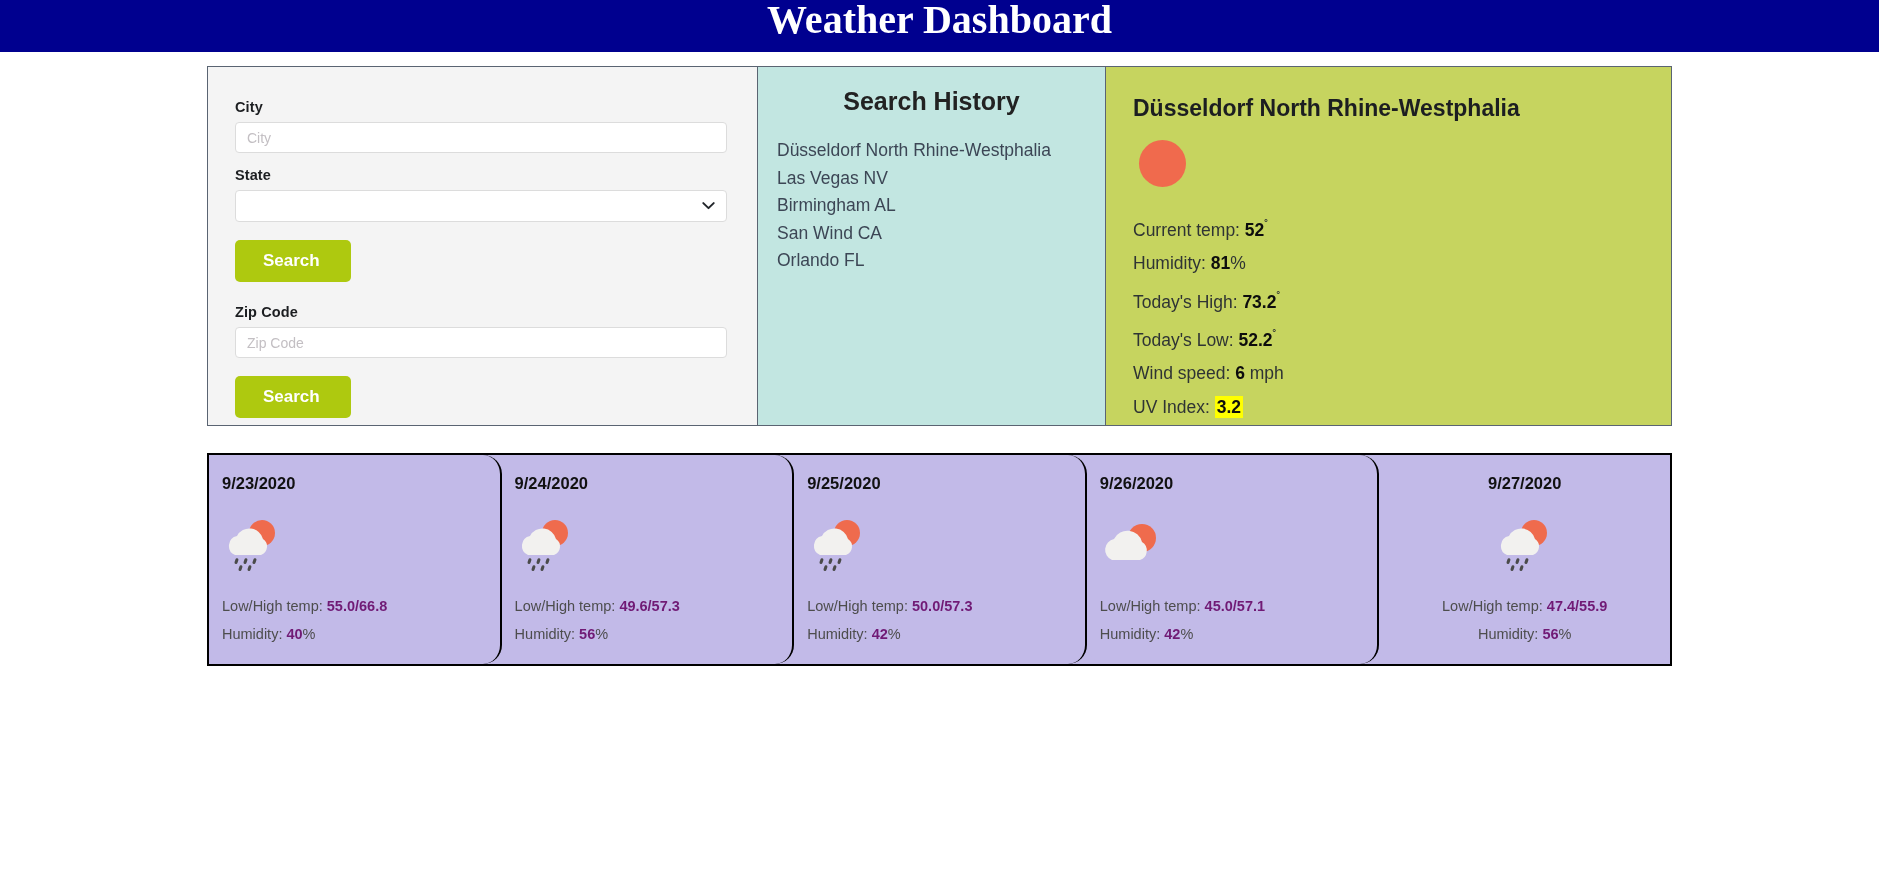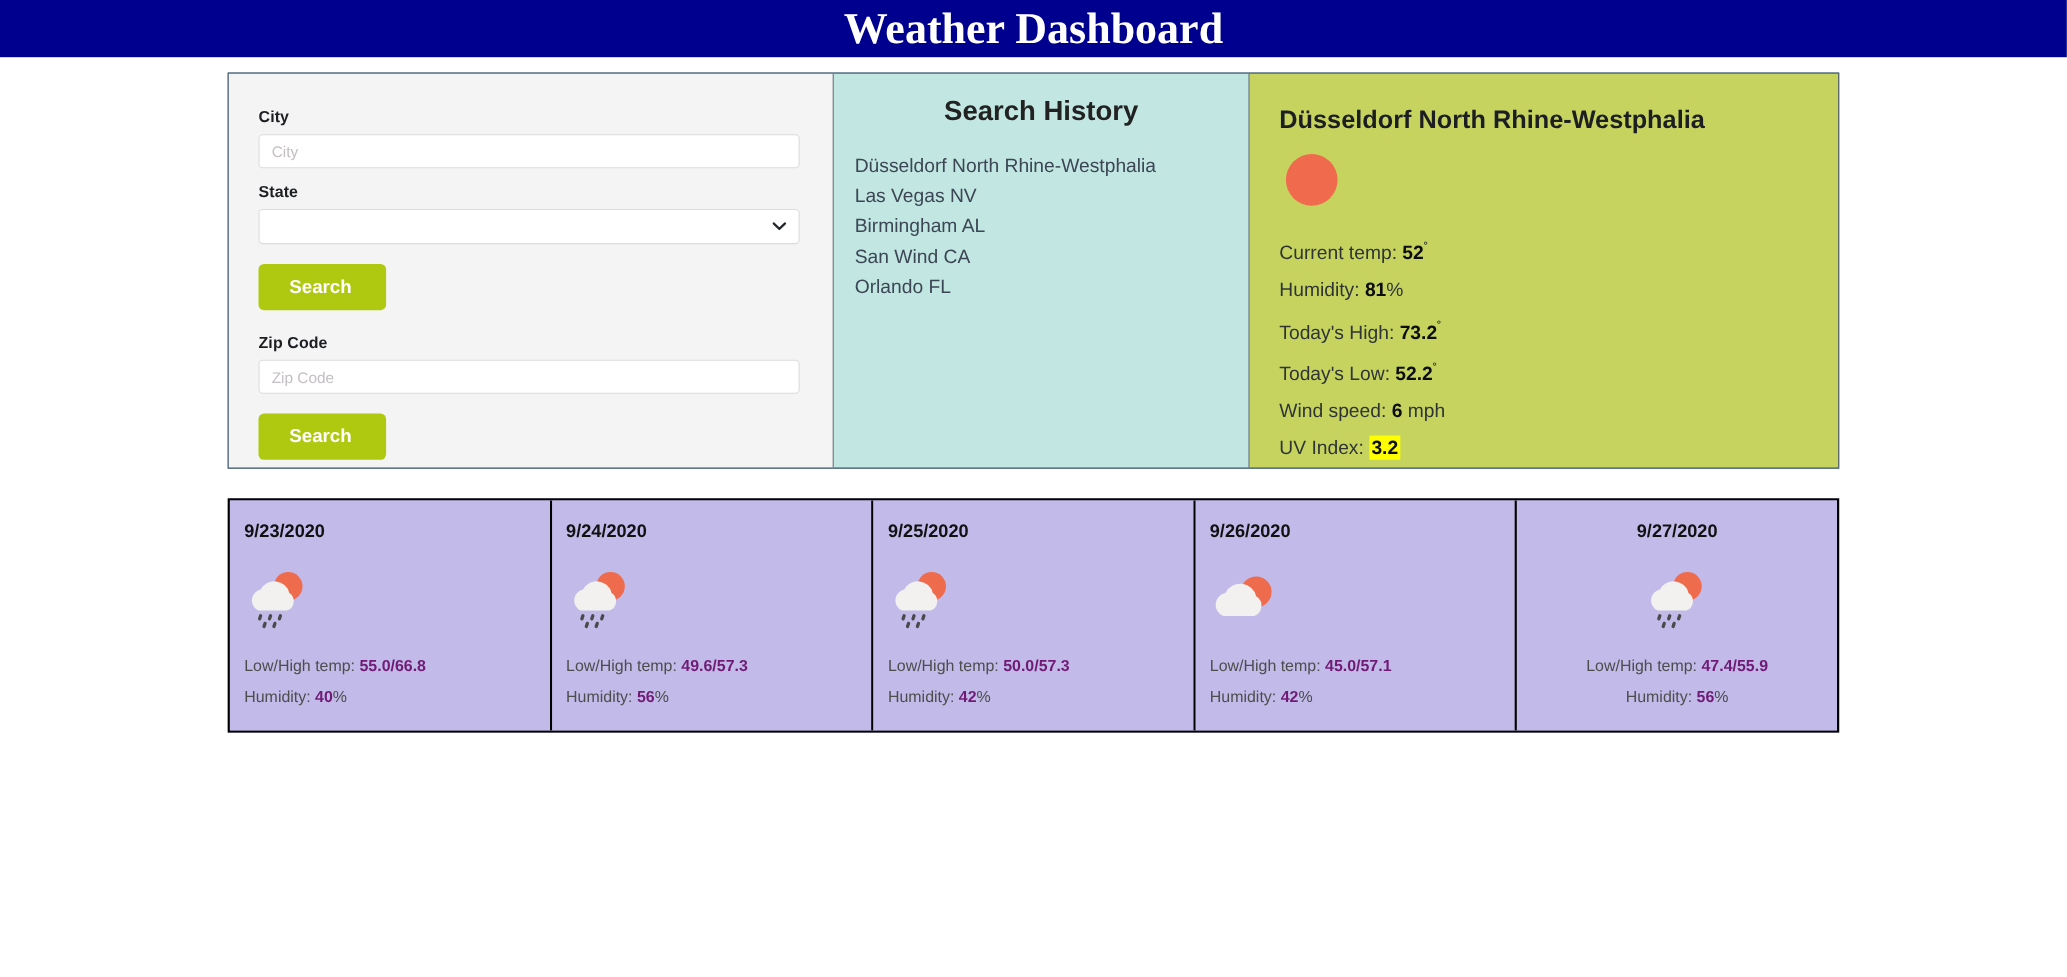"Weather Dashboard" #app-header { align-items: center -> none }
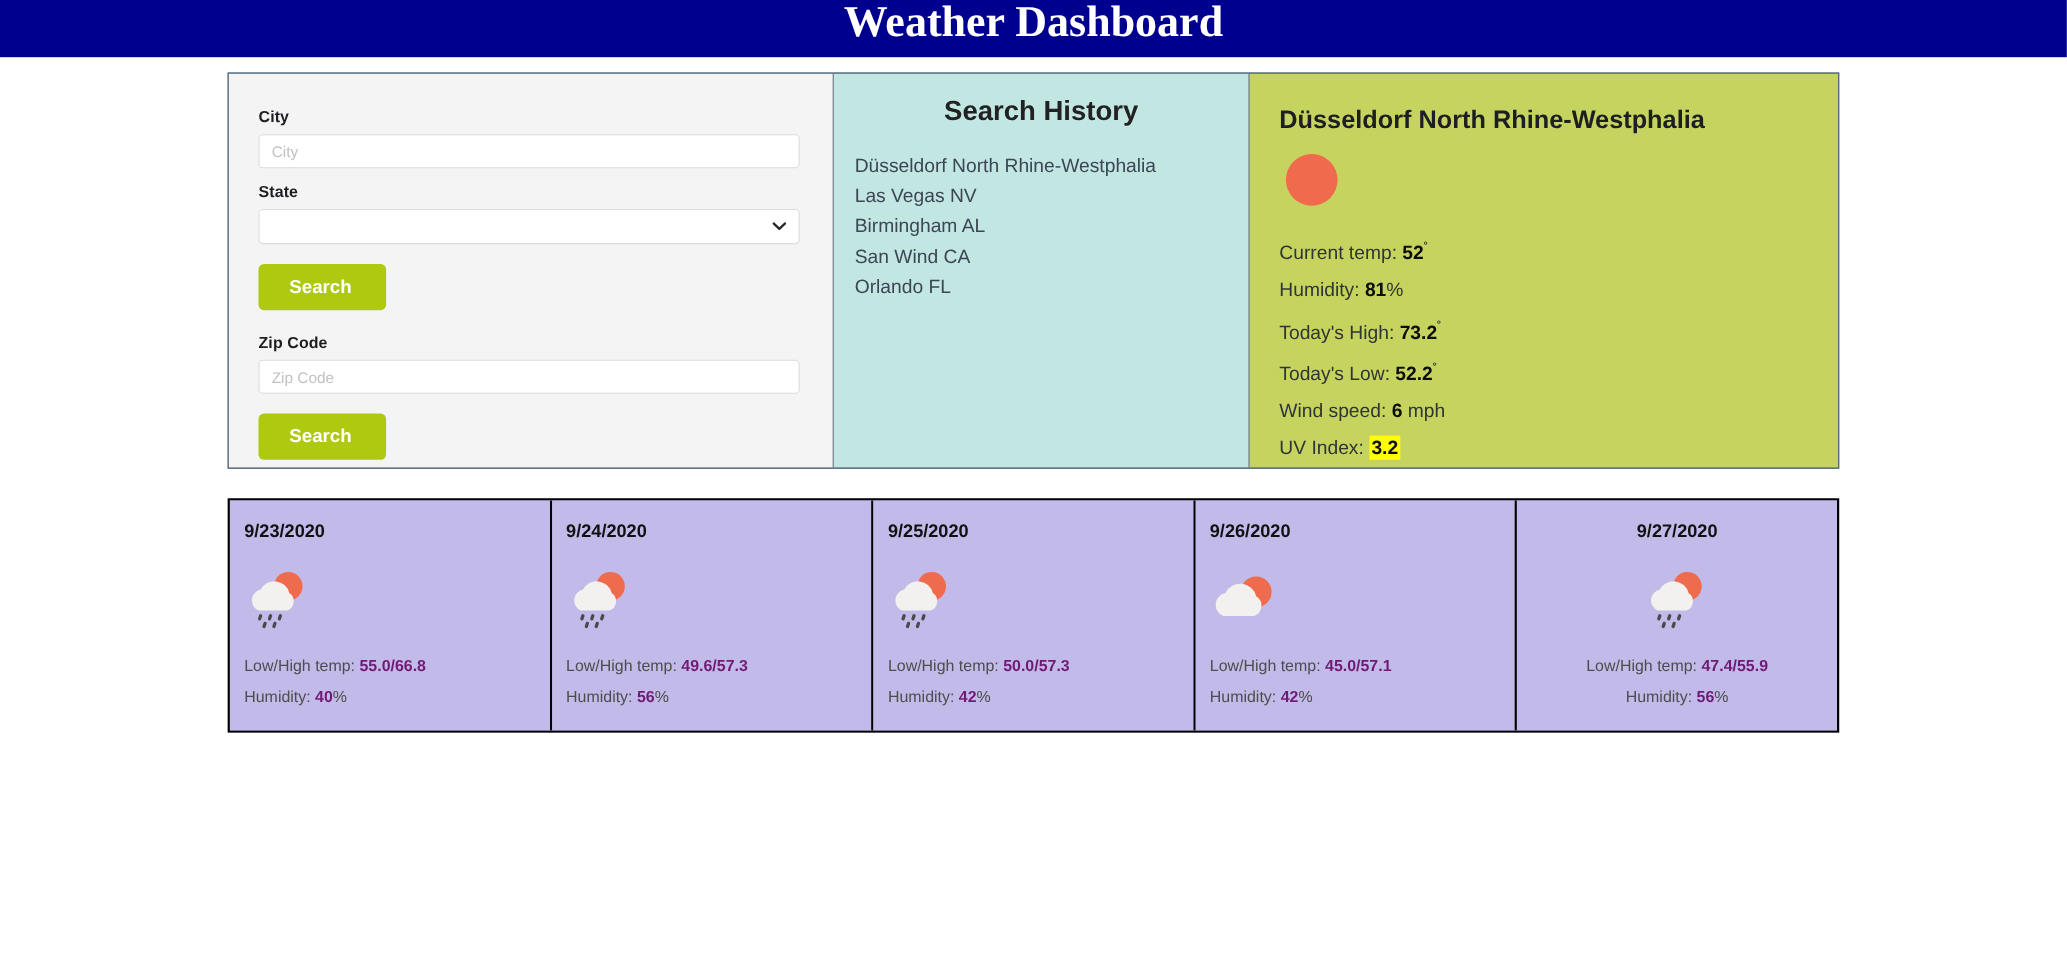"Search History" #search-history-panel { width: 378px -> 348px }
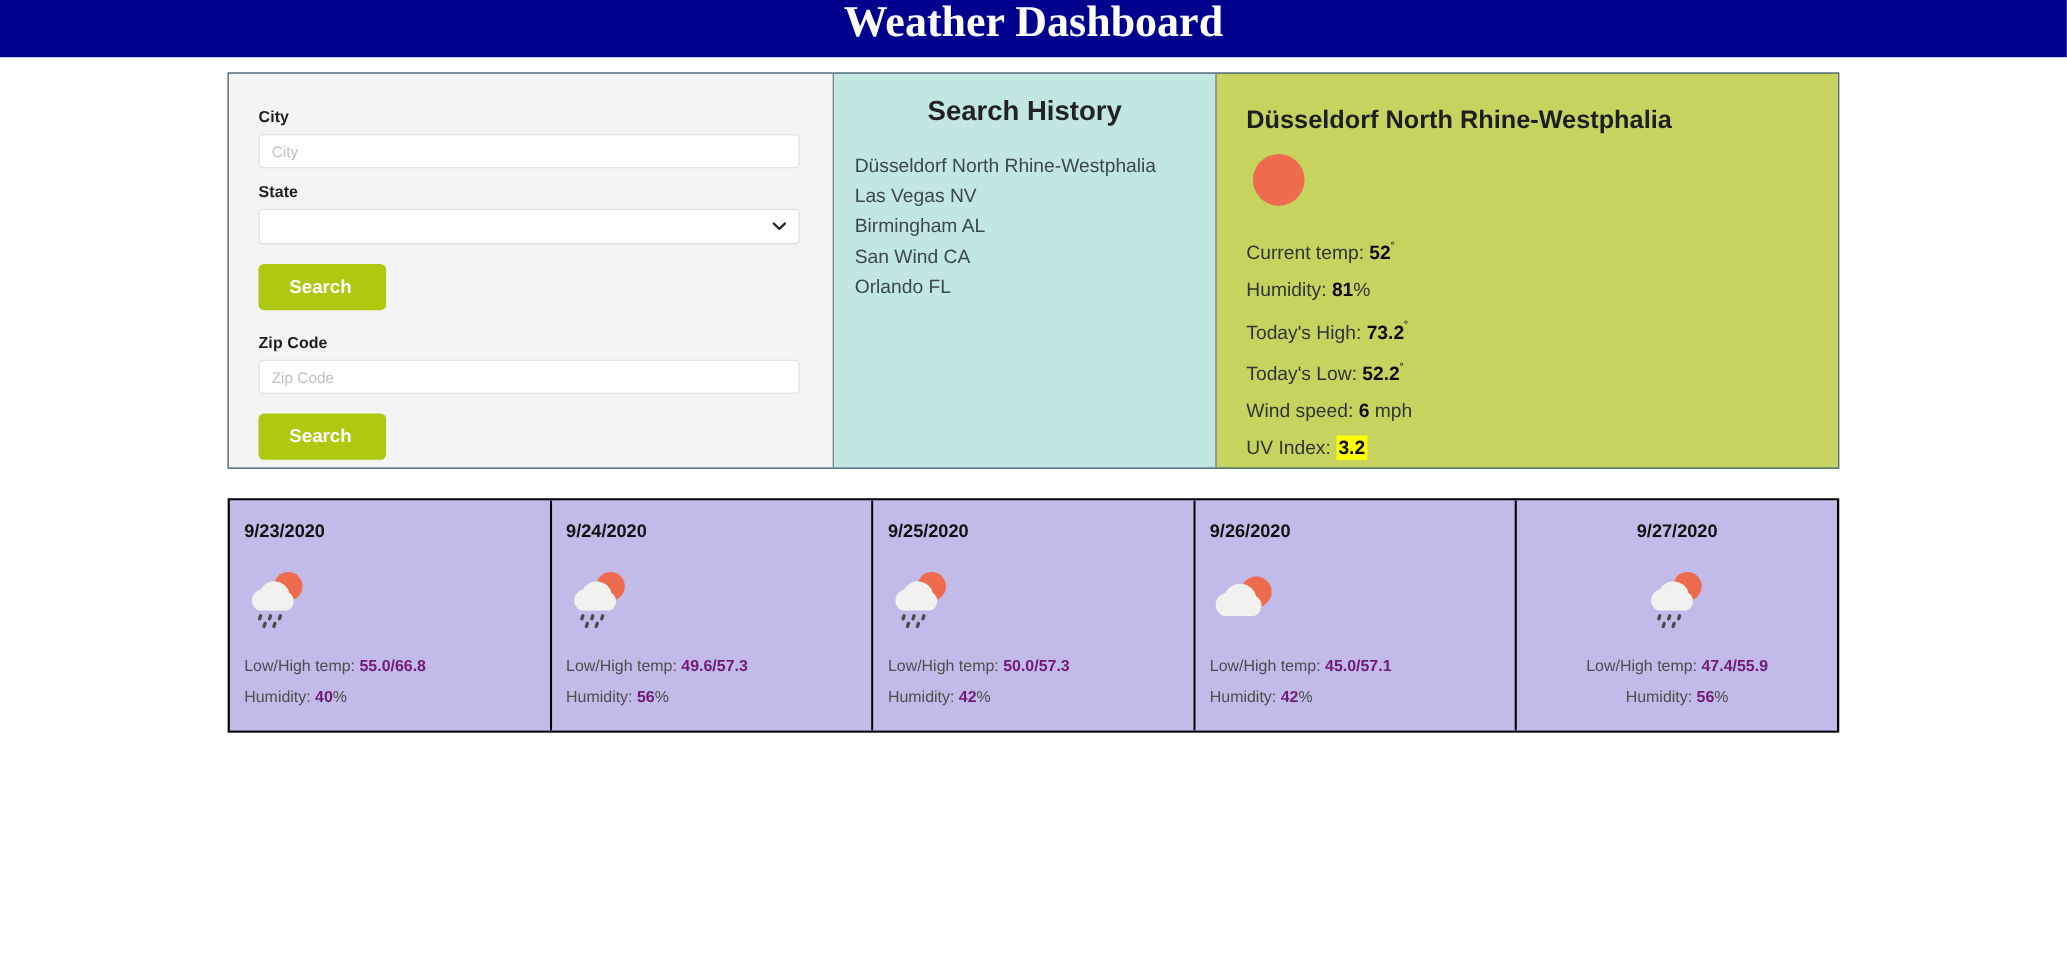"9/23/2020" .forecast-card { border-radius: none -> 19px }
